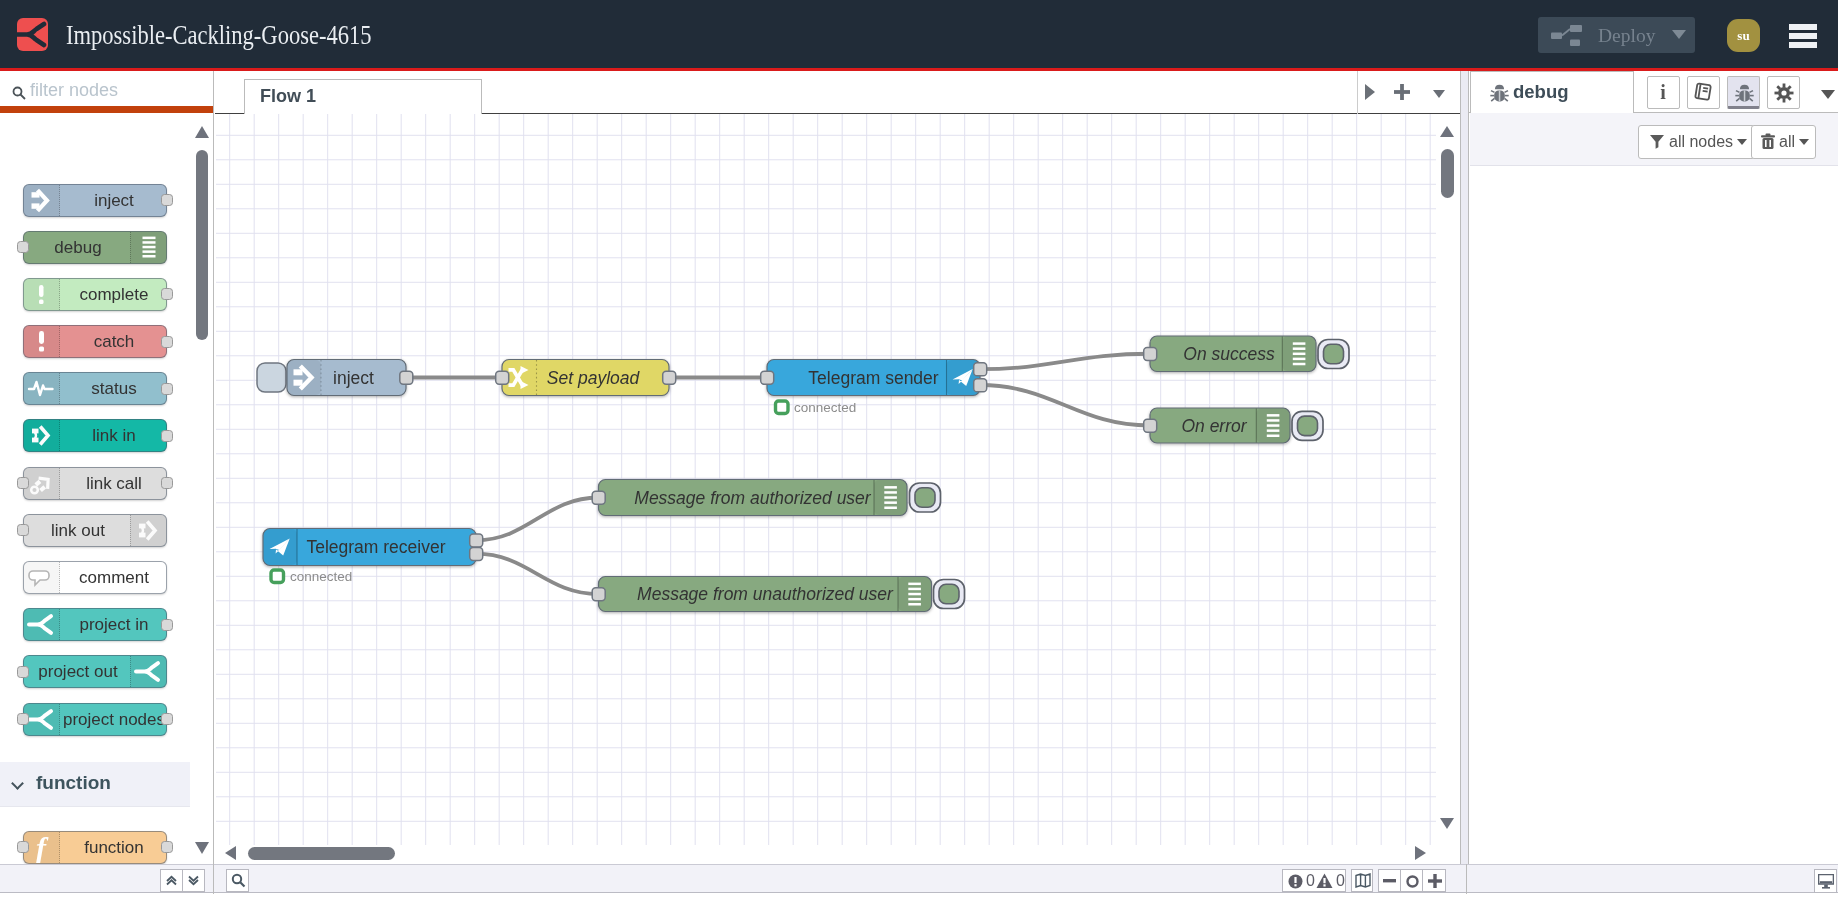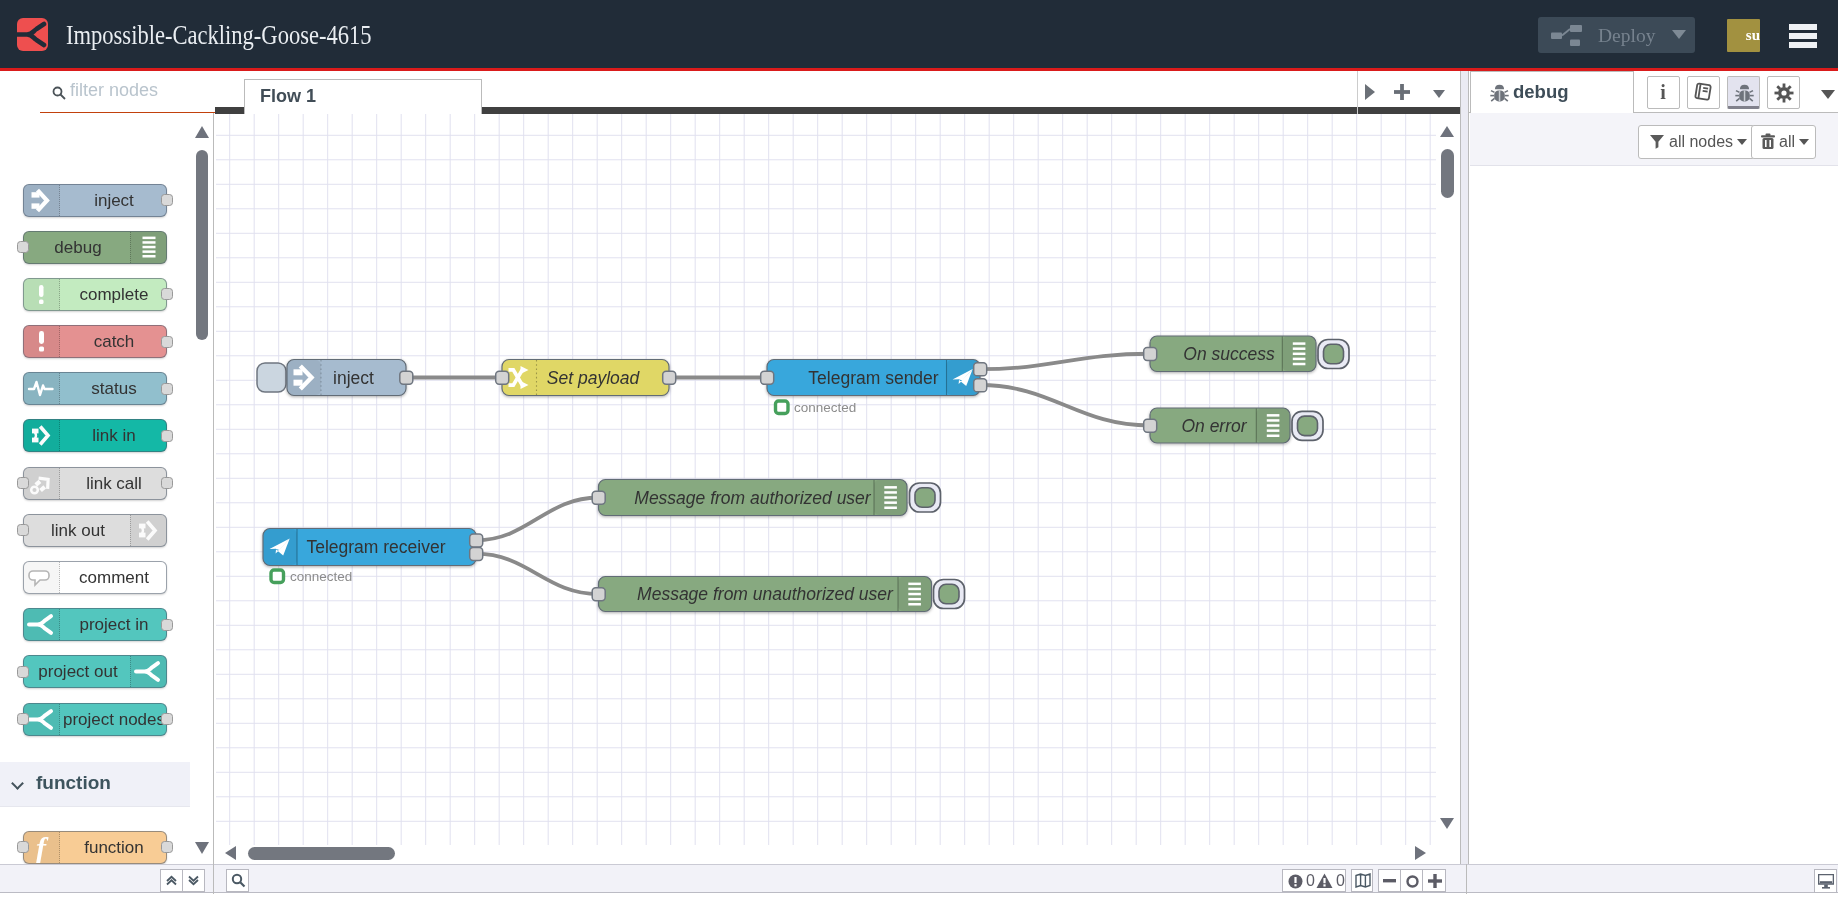"su" #avatar { border-radius: 1px -> 11px; font-size: 15px -> 13px; text-align: right -> center }
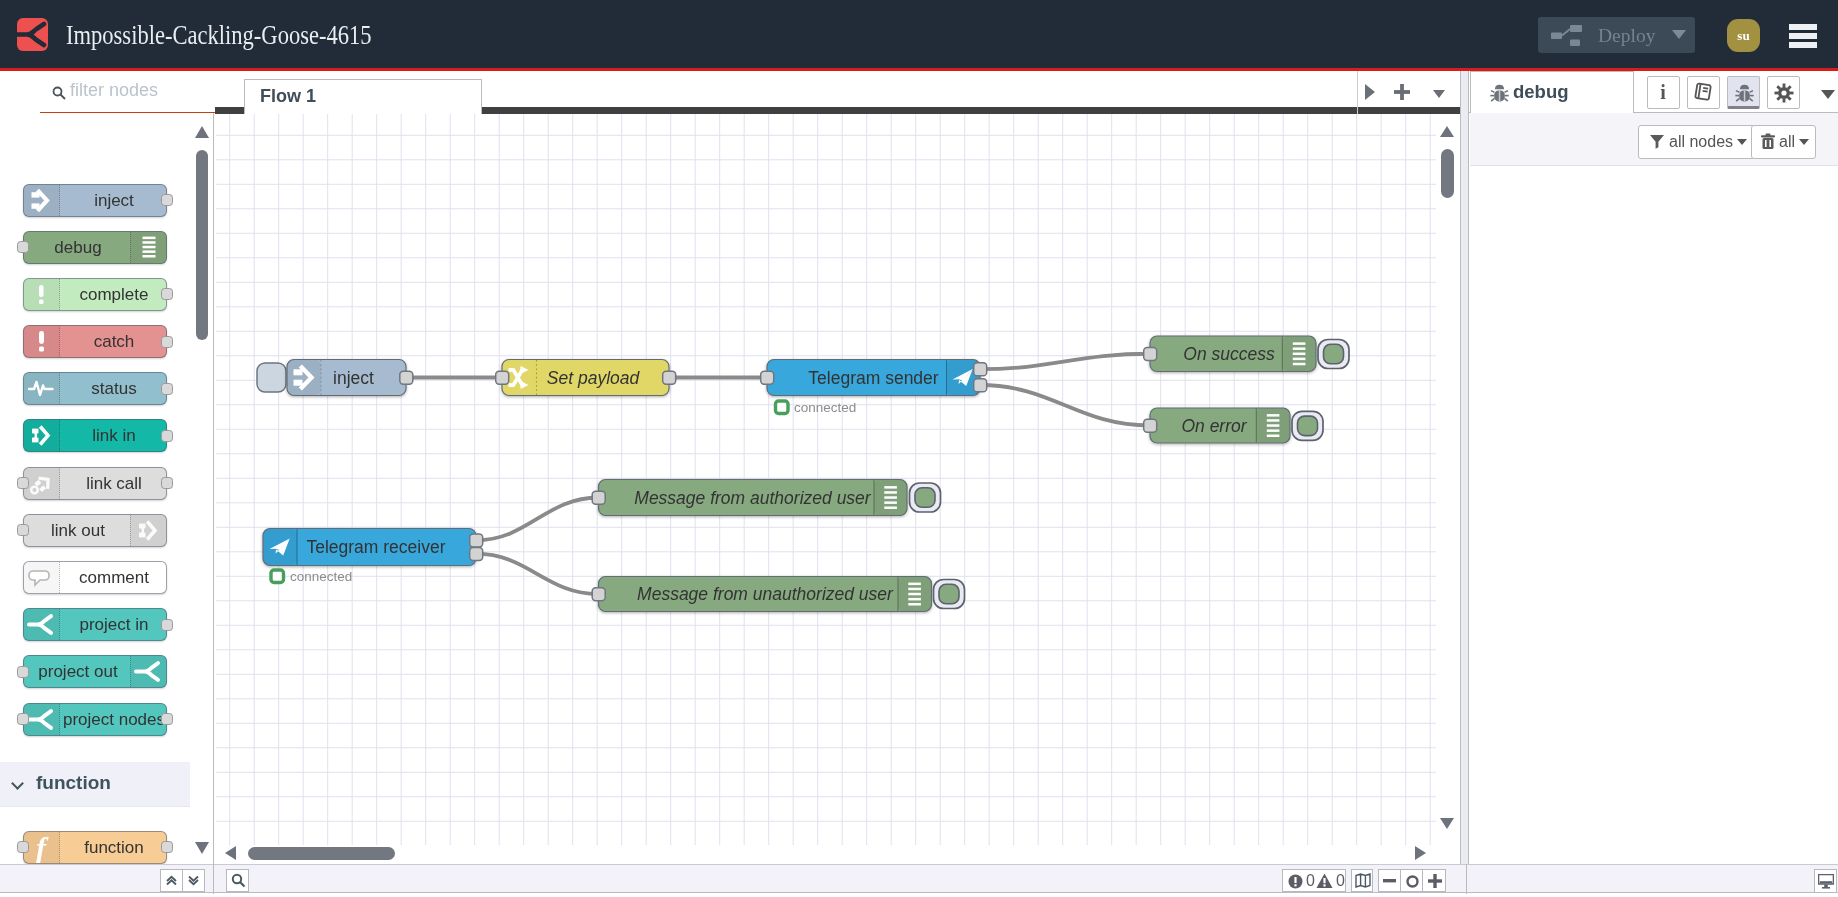"filter nodes" #psearch { border-bottom: 1px solid #c2410c -> 7px solid #c2410c; margin-left: 40px -> none }
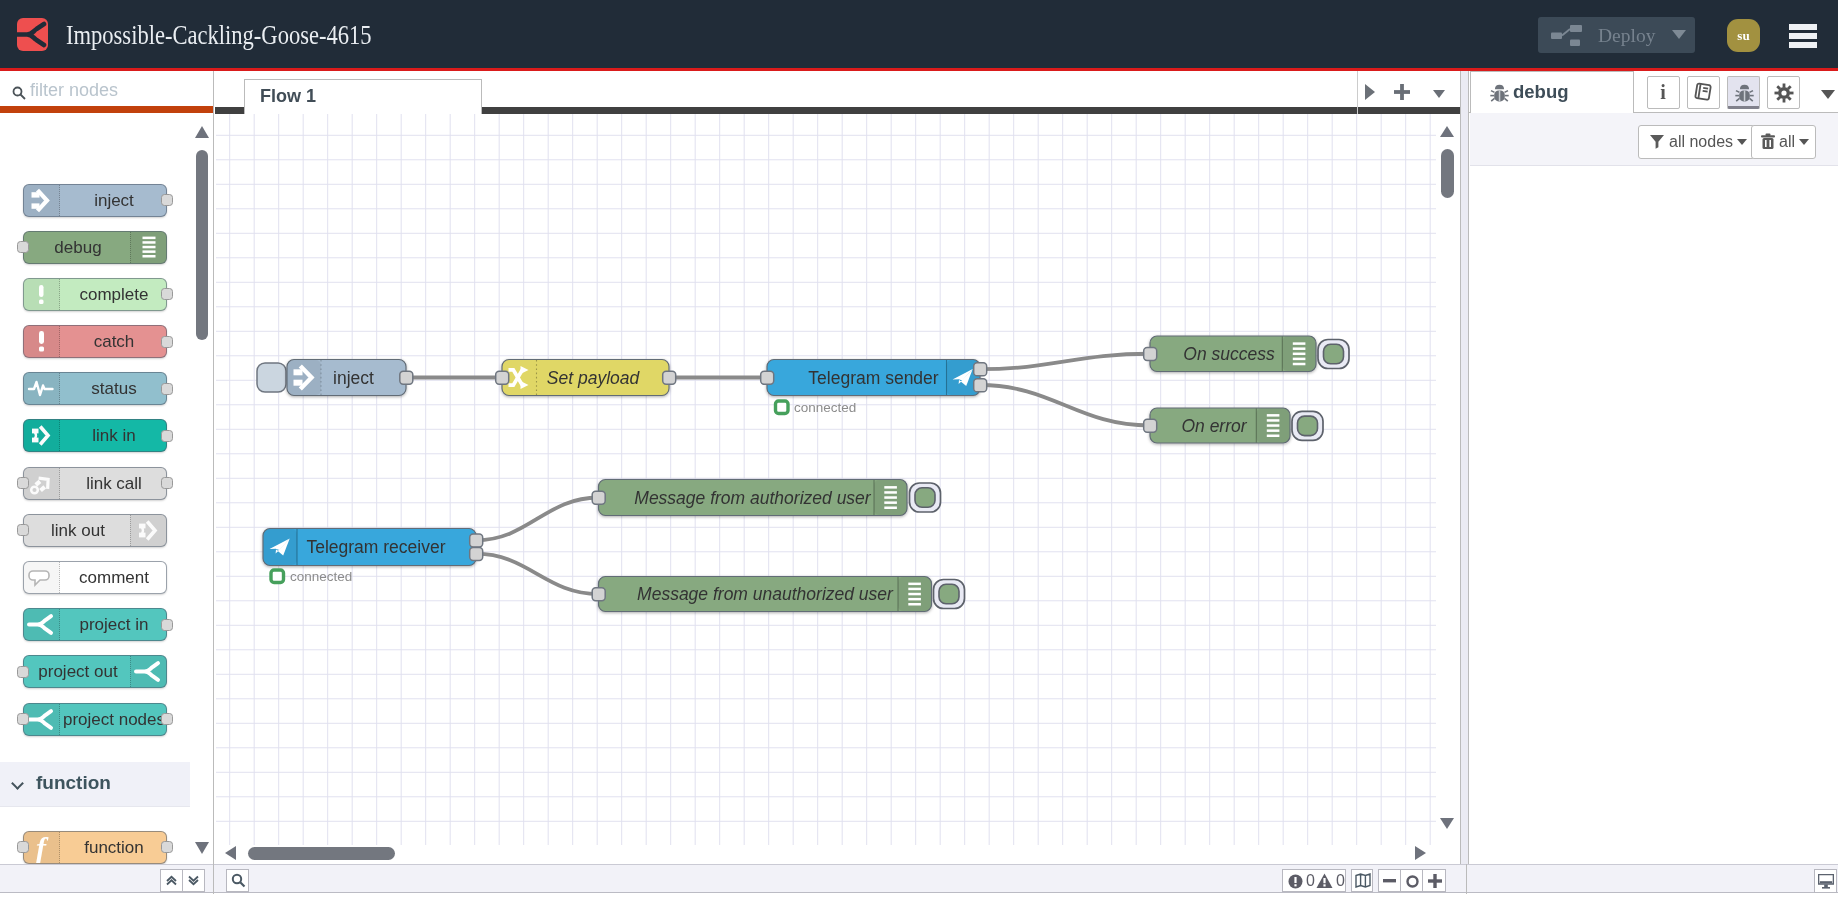"Flow 1" #tabbar { border-bottom: 7px solid #404040 -> 1px solid #404040 }
